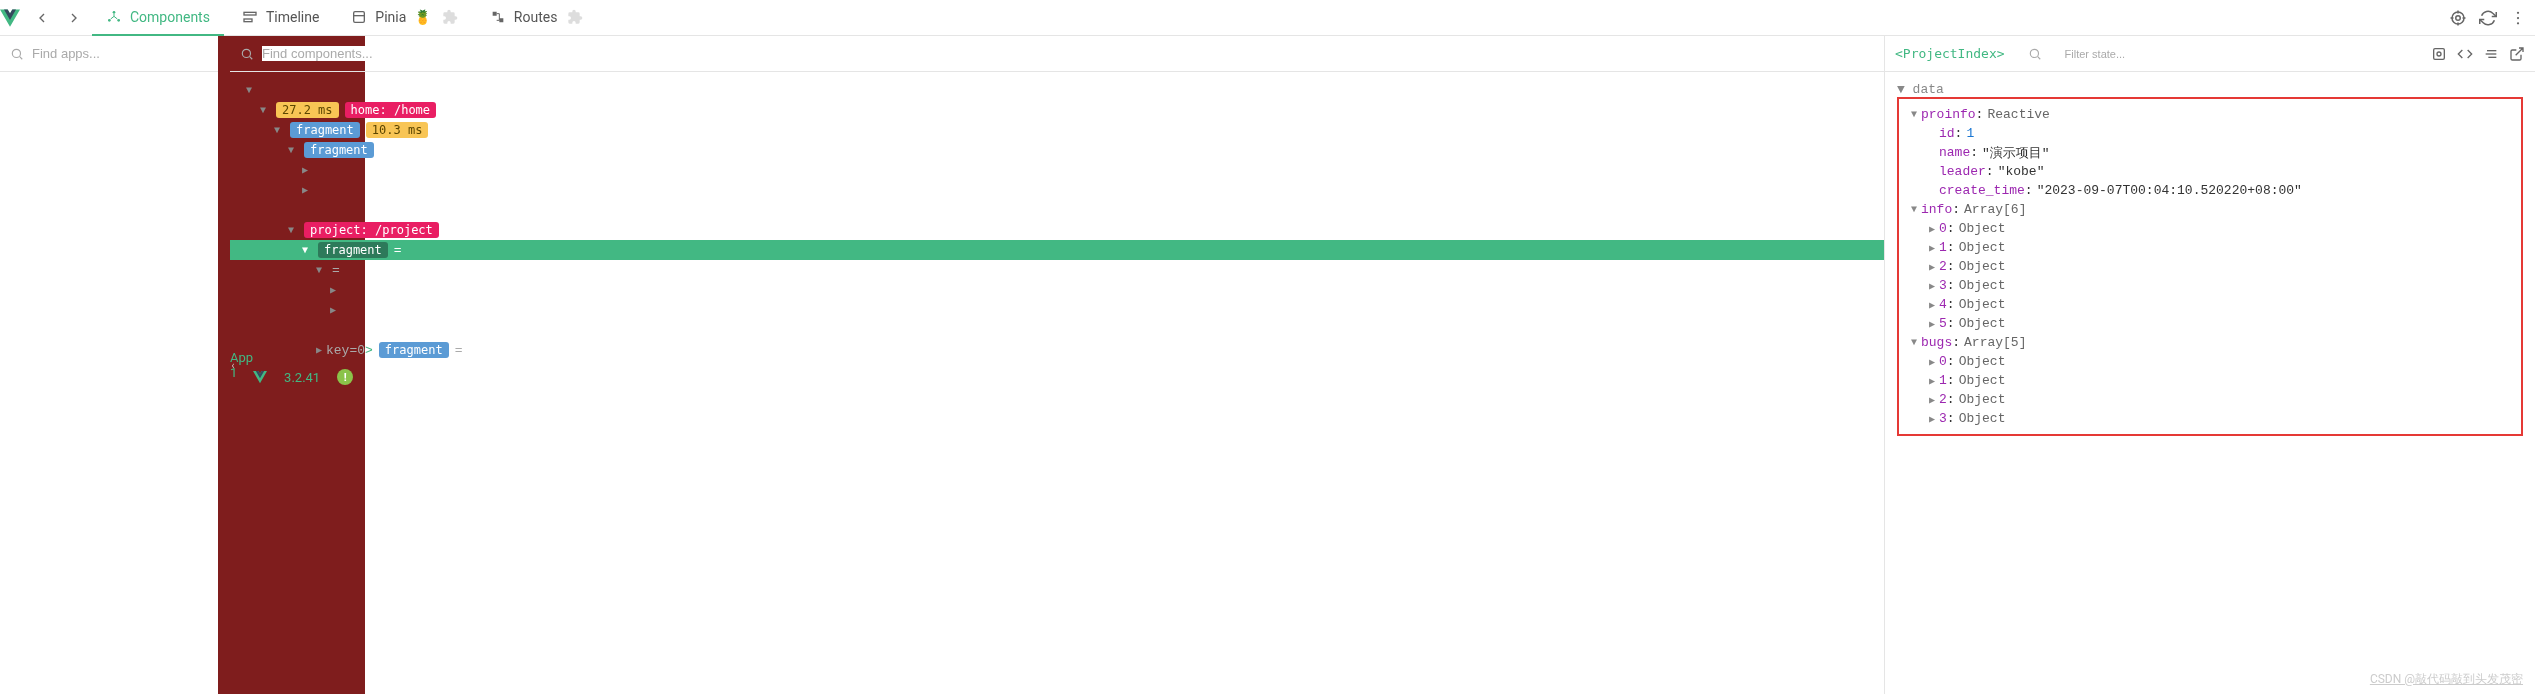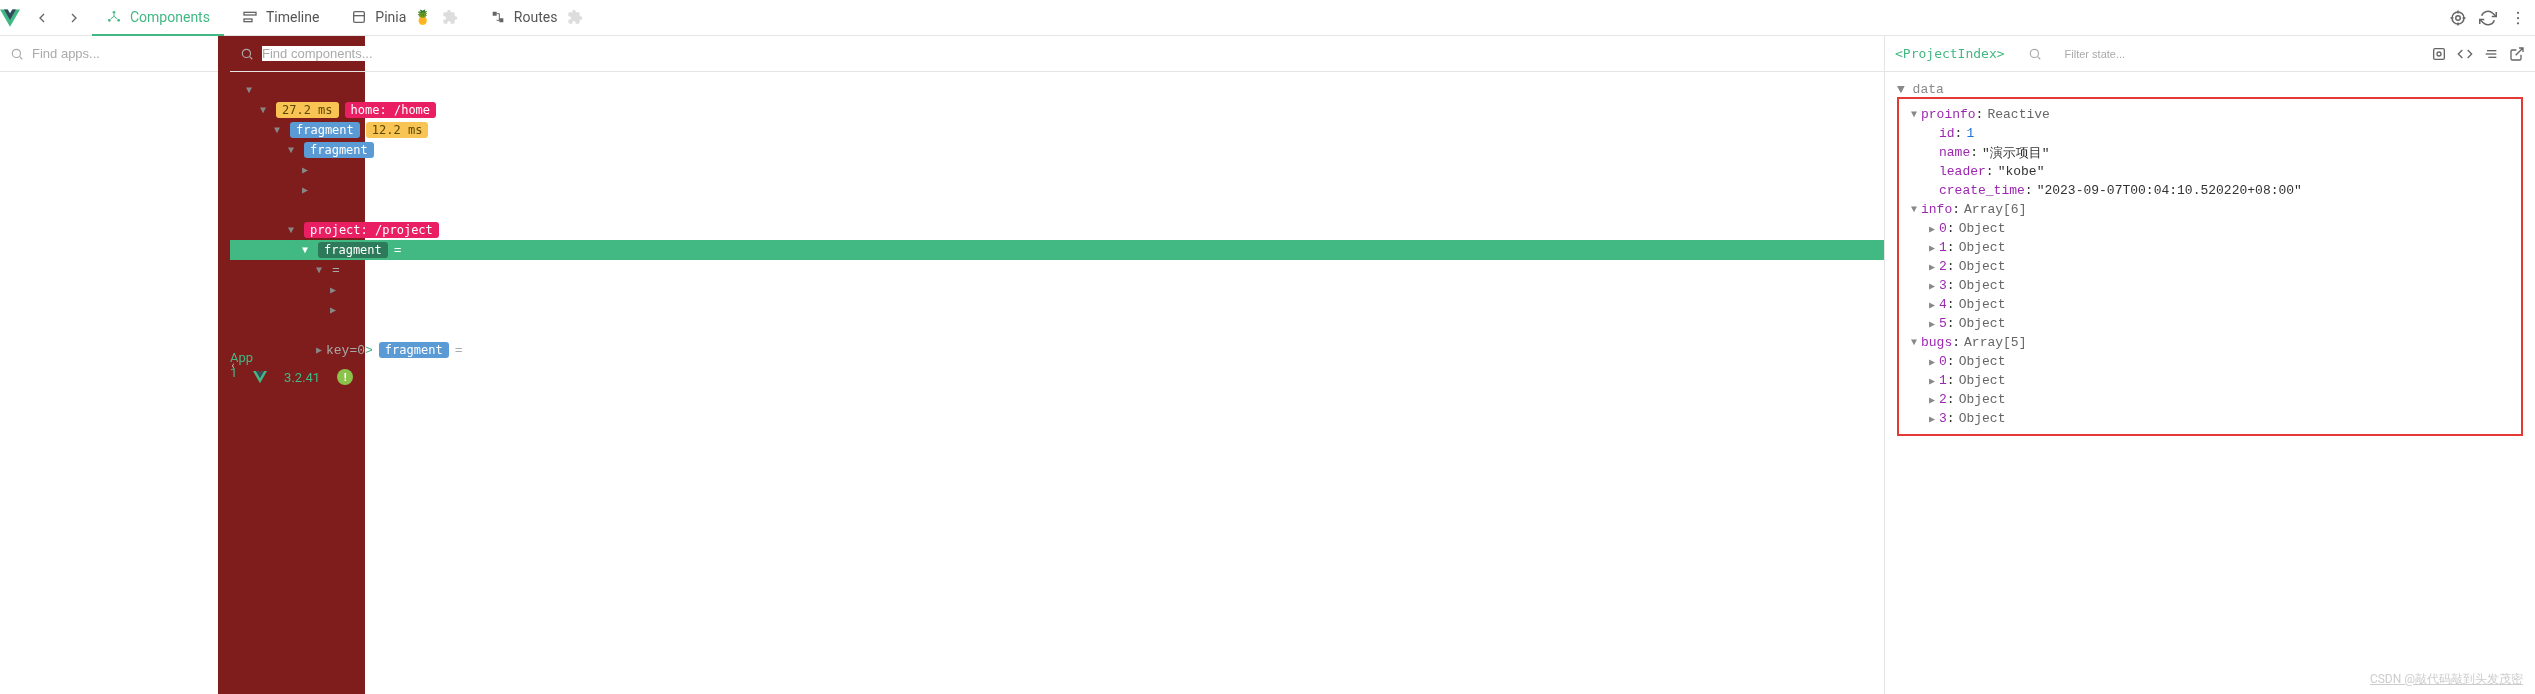"12.2 ms" span.badge { text: 12.2 -> 10.3 }
